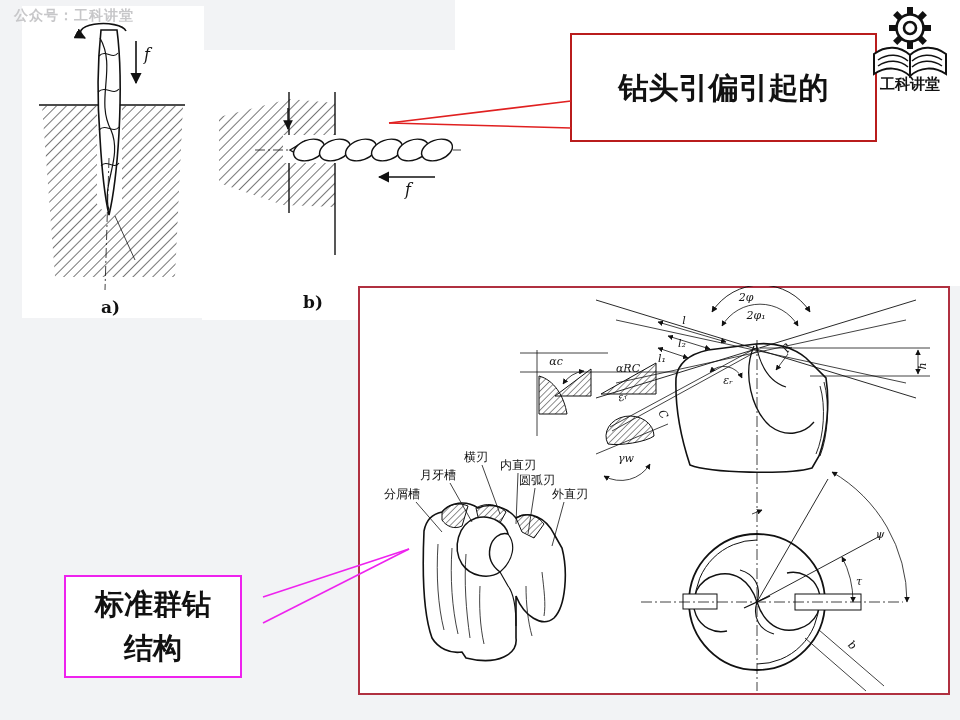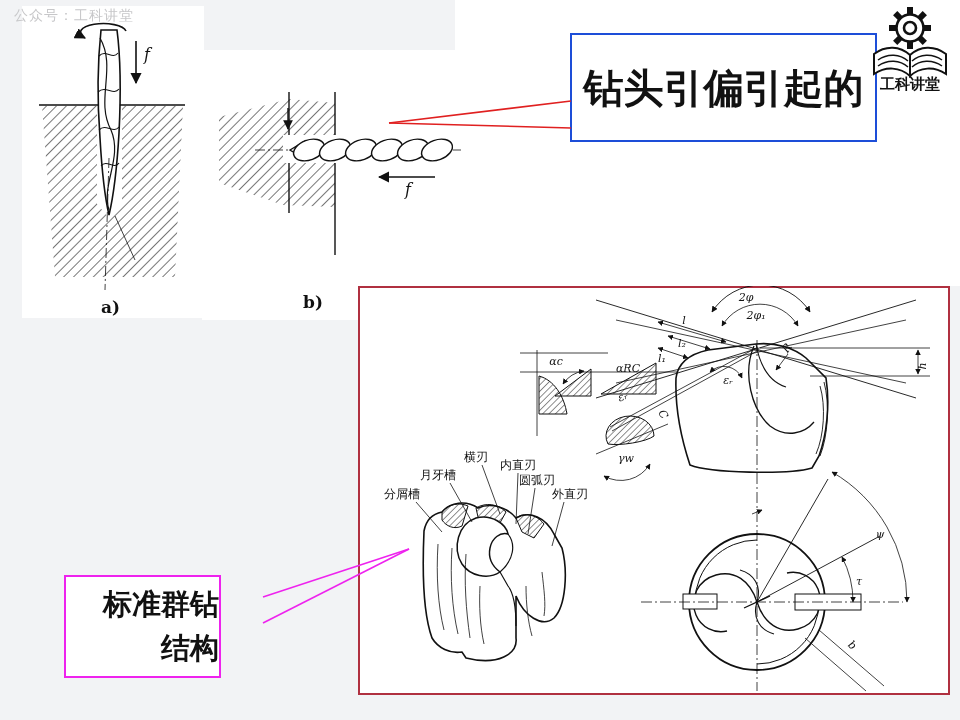"公众号：工科讲堂" #wm-top { font-weight: normal -> bold }
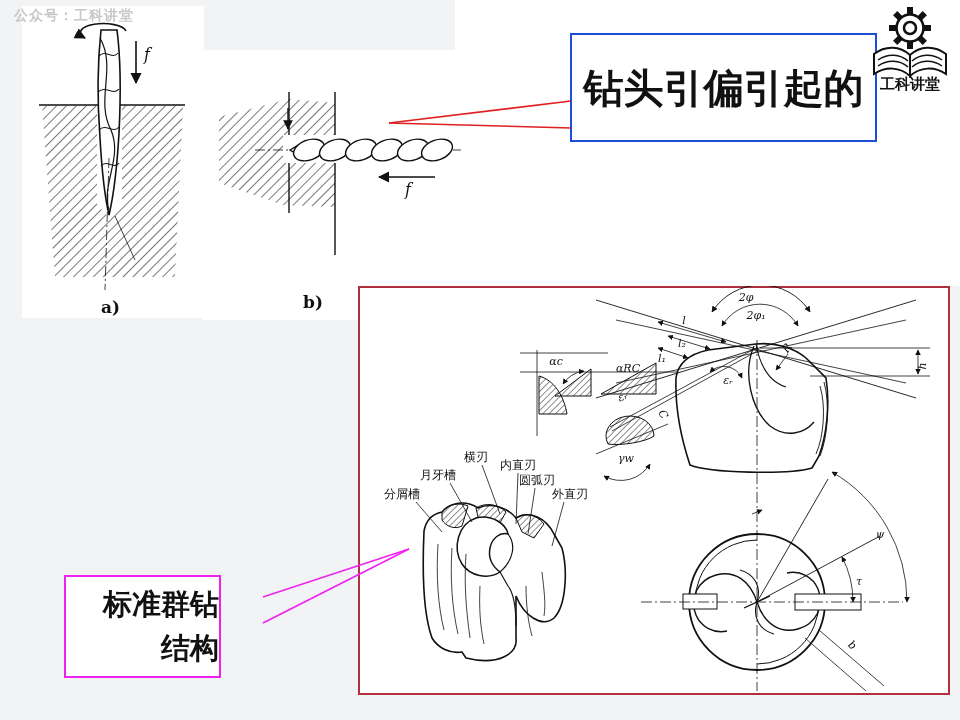"钻头引偏引起的" #callout-top { border: 2px solid #1d4ed8 -> 2px solid #b91c1c; font-size: 40px -> 30px }
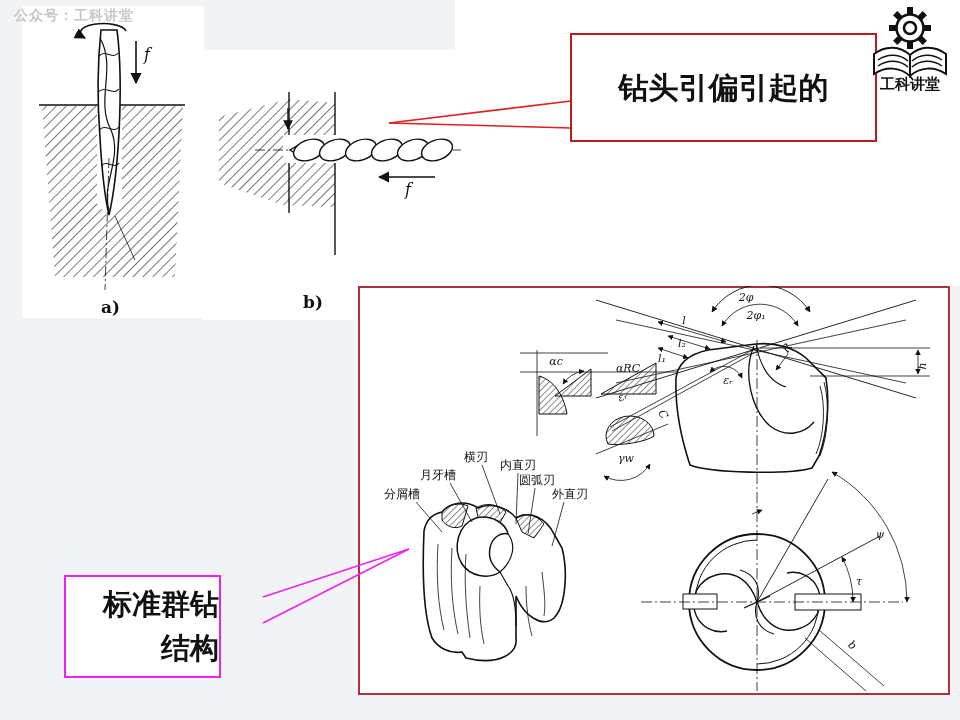"标准群钻" #callout-bottom { align-items: flex-end -> none; width: 157px -> 178px }
